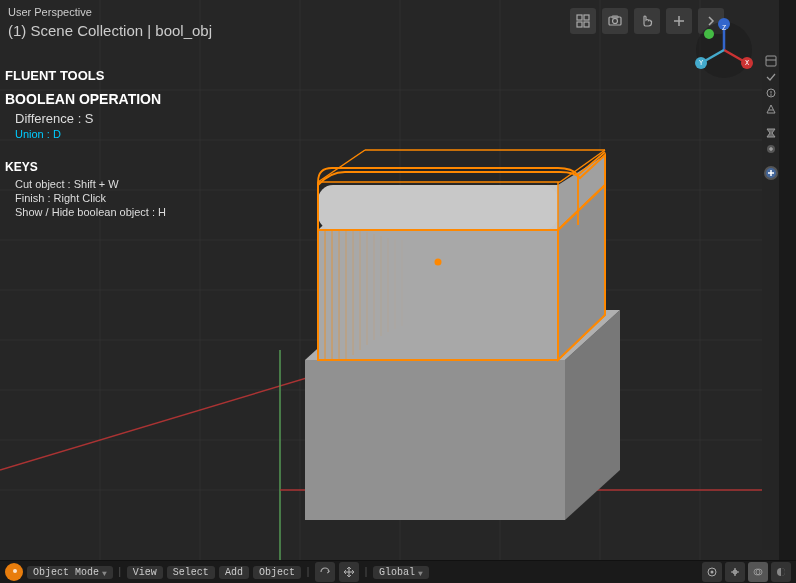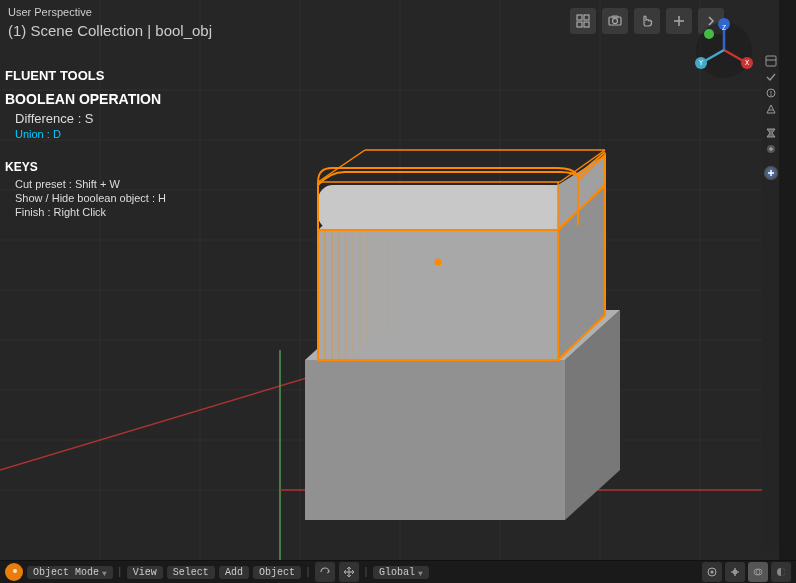"Cut preset : Shift +" div.key-item { text: preset -> object }
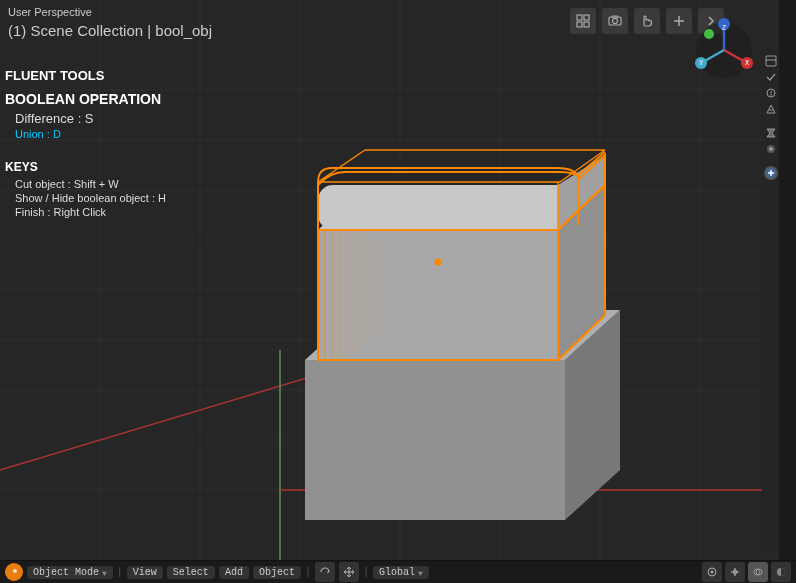"Show / Hide boolean object" div.key-item { order: before "Finish : Right Click" -> after "Finish : Right Click" }
